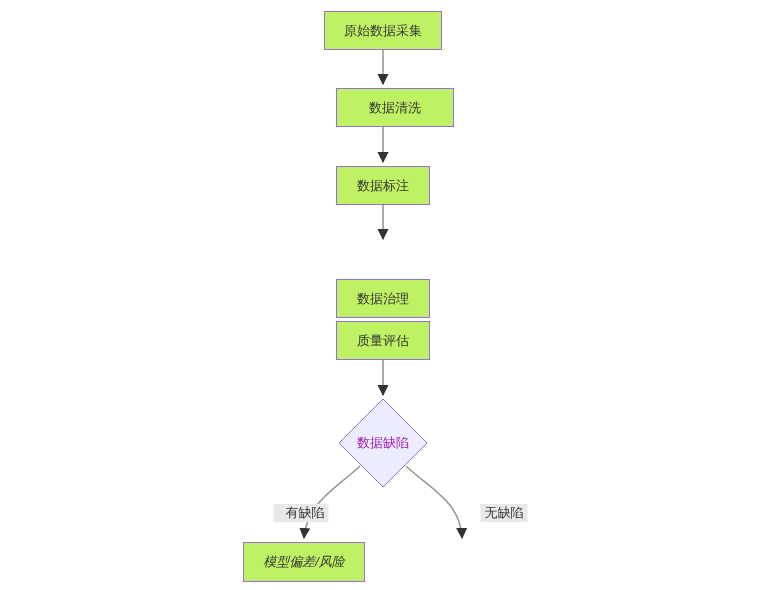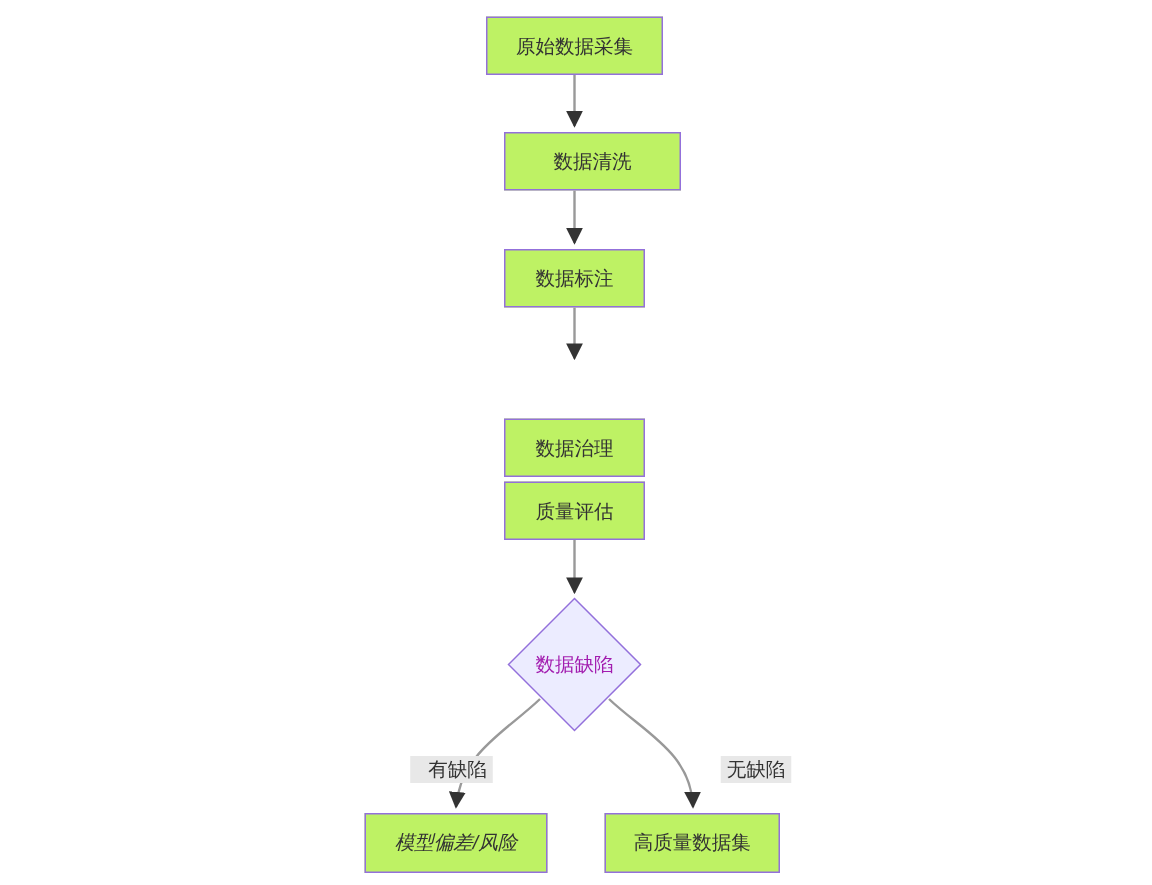"高质量数据集" div.node { html: <div>高质量数据集</div> -> none }
